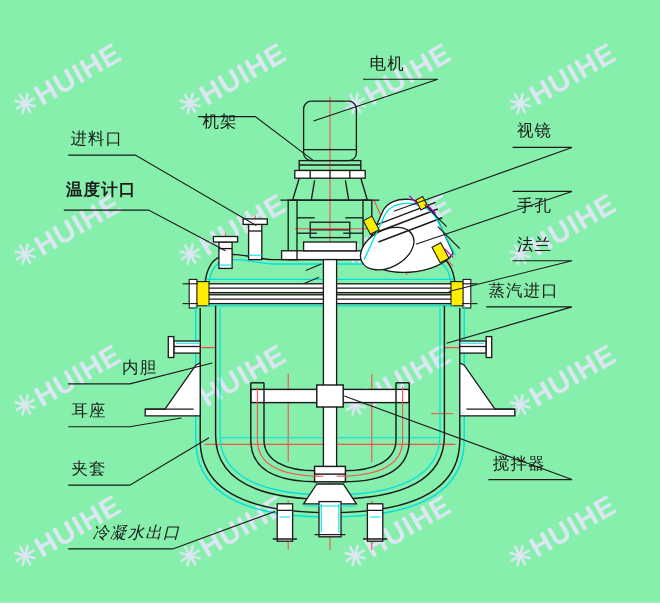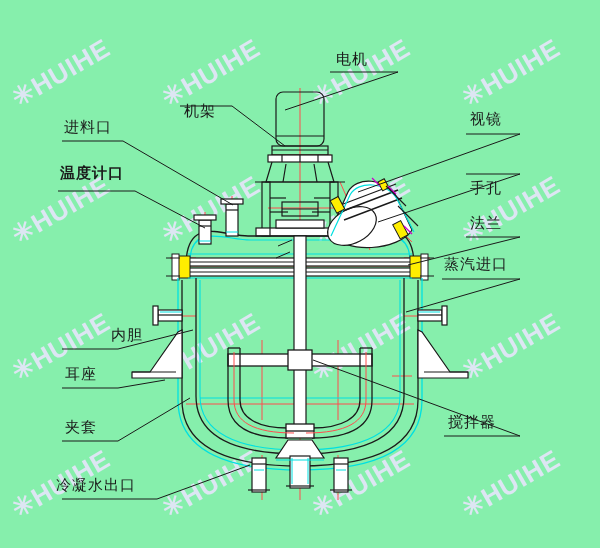"冷凝水出口" div.lbl { font-style: none -> italic; left: 56px -> 84px }
